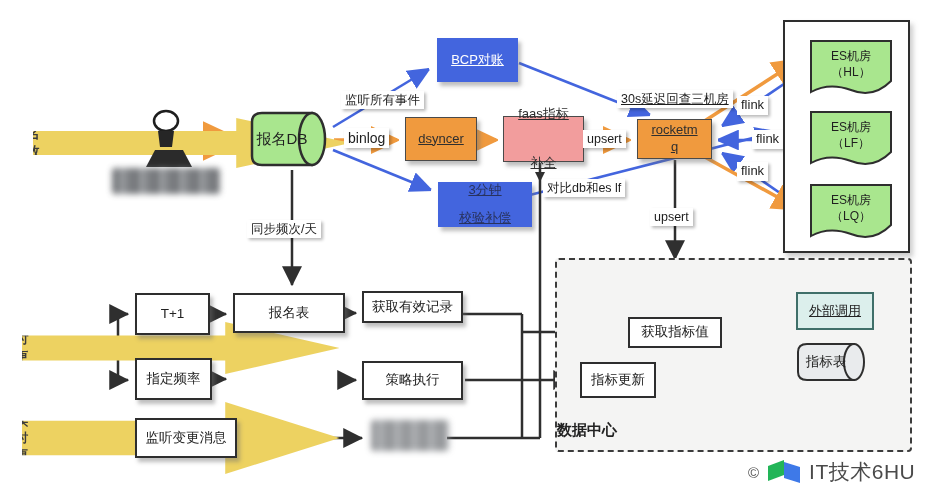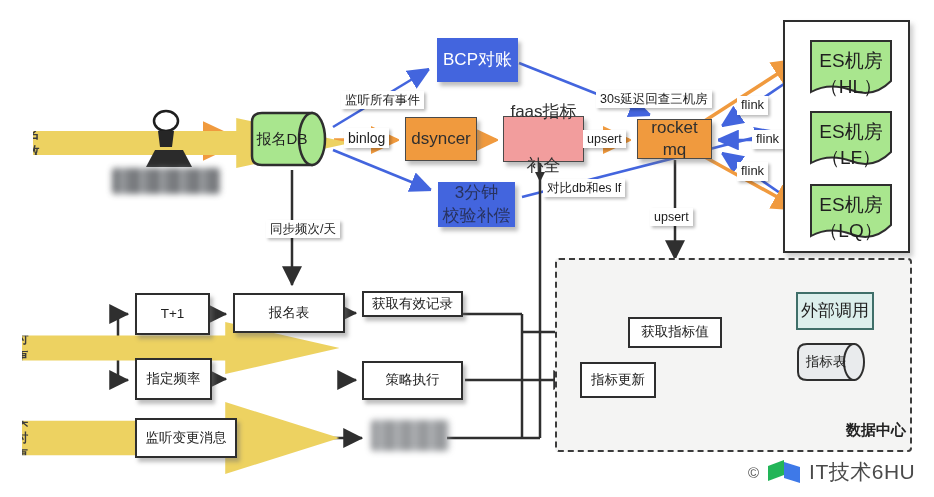"BCP对账" .node { font-size: 17px -> 13px; text-decoration: none -> underline }
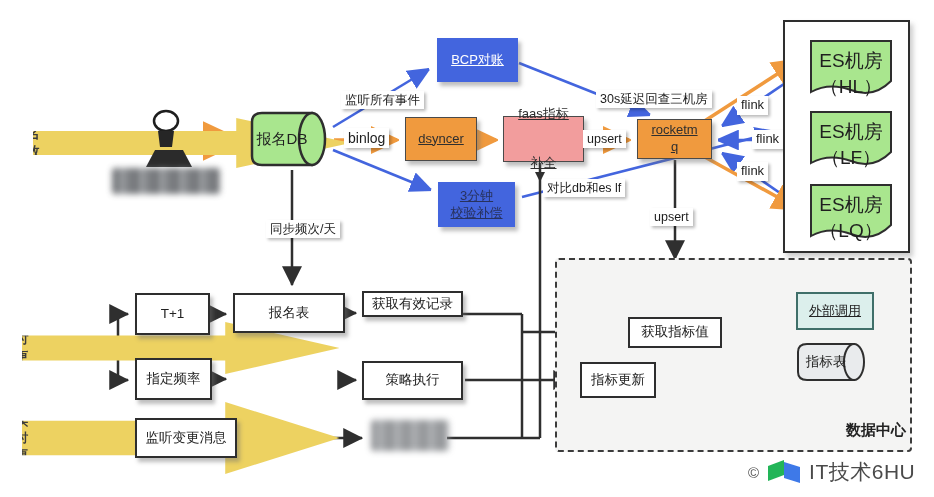"ES机房" .doc .doclabel { font-size: 19px -> 12px }
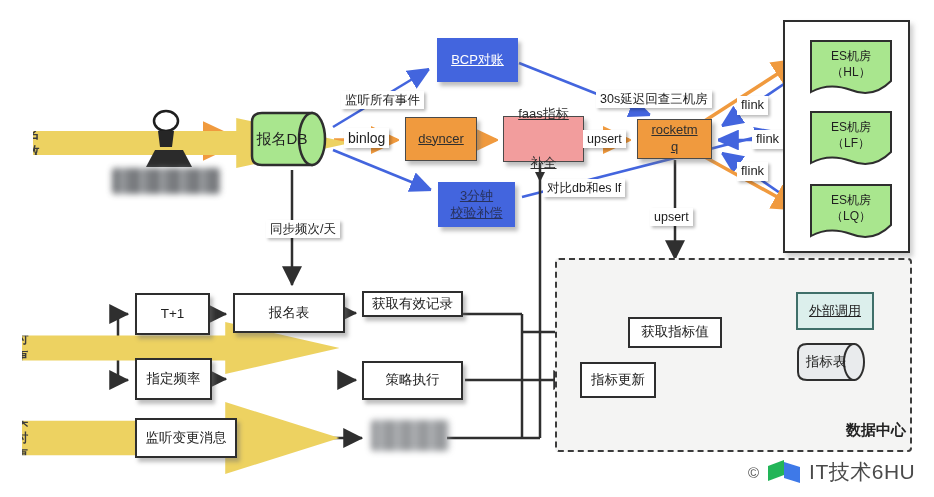"30s延迟回查三机房" div.chip { left: 596px -> 617px; text-decoration: none -> underline }
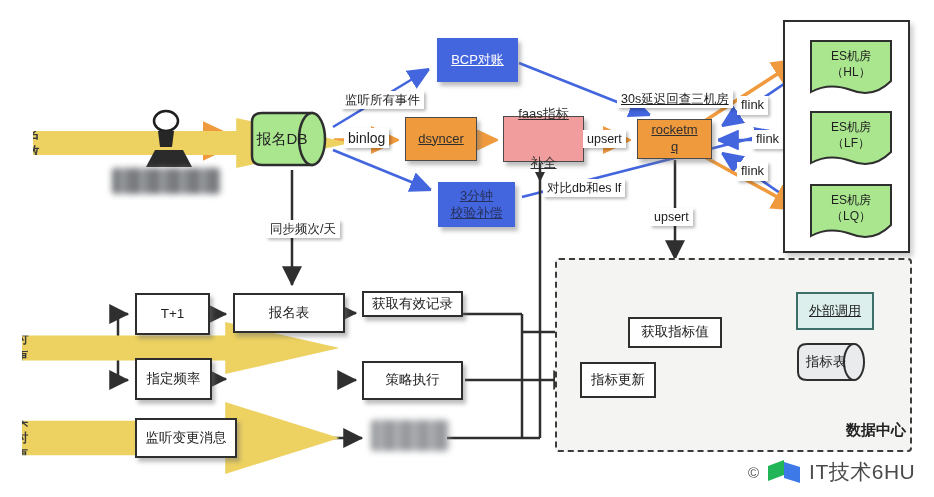"3分钟" div.node { justify-content: none -> space-between; width: 77px -> 94px }
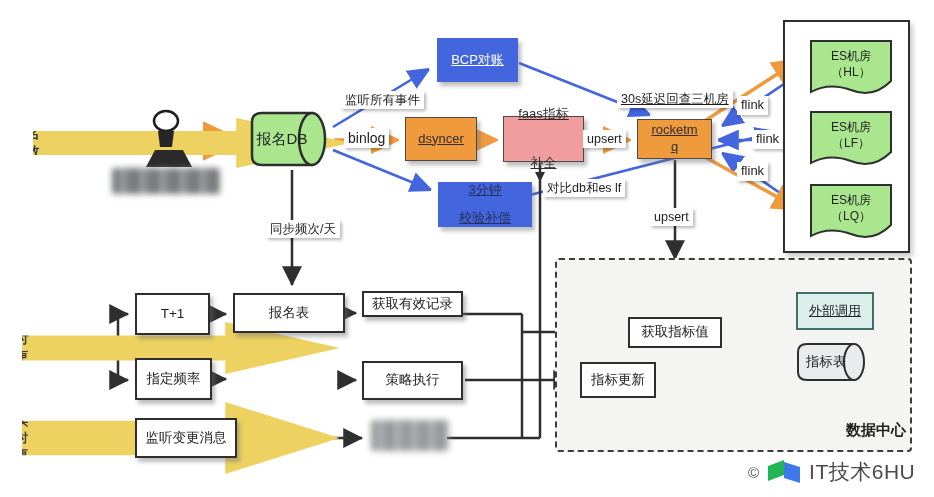"同步频次/天" div.chip { margin-left: 19px -> none }
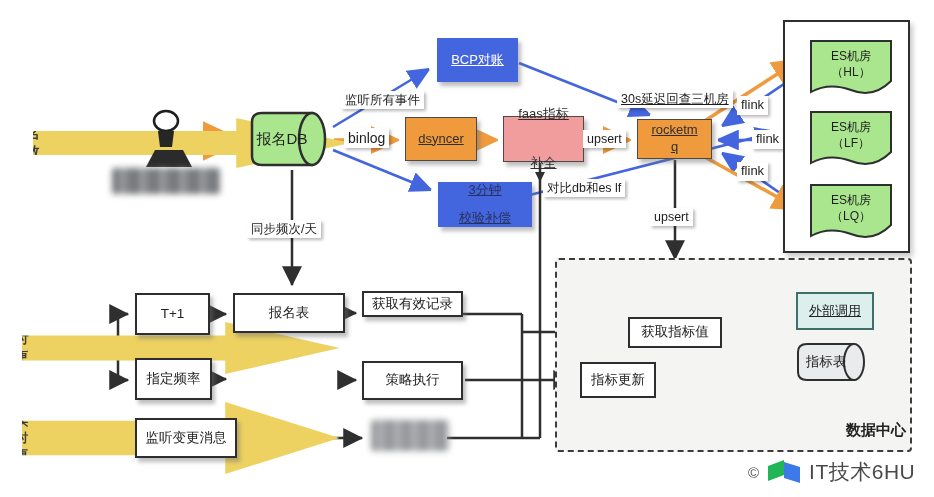"获取有效记录" div.box { height: 26px -> 32px }
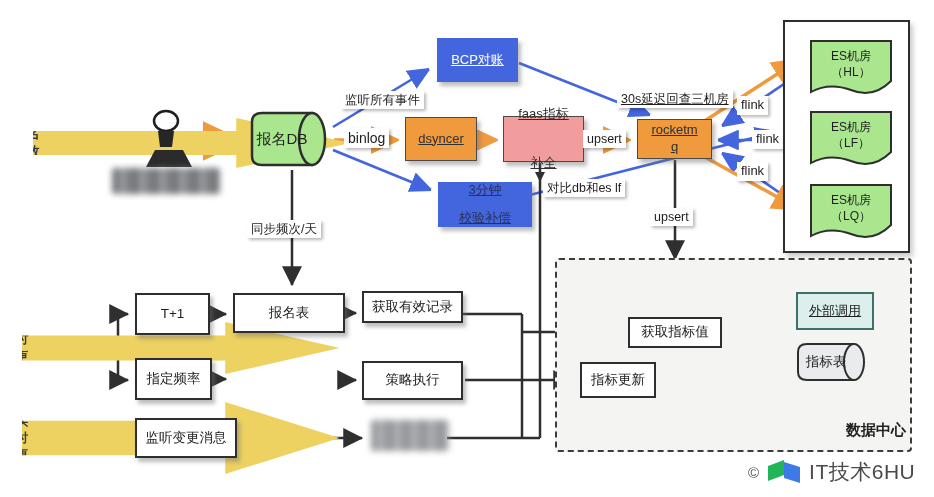"数据中心" .dc-title { right: 4px -> 14px; text-align: right -> left }
